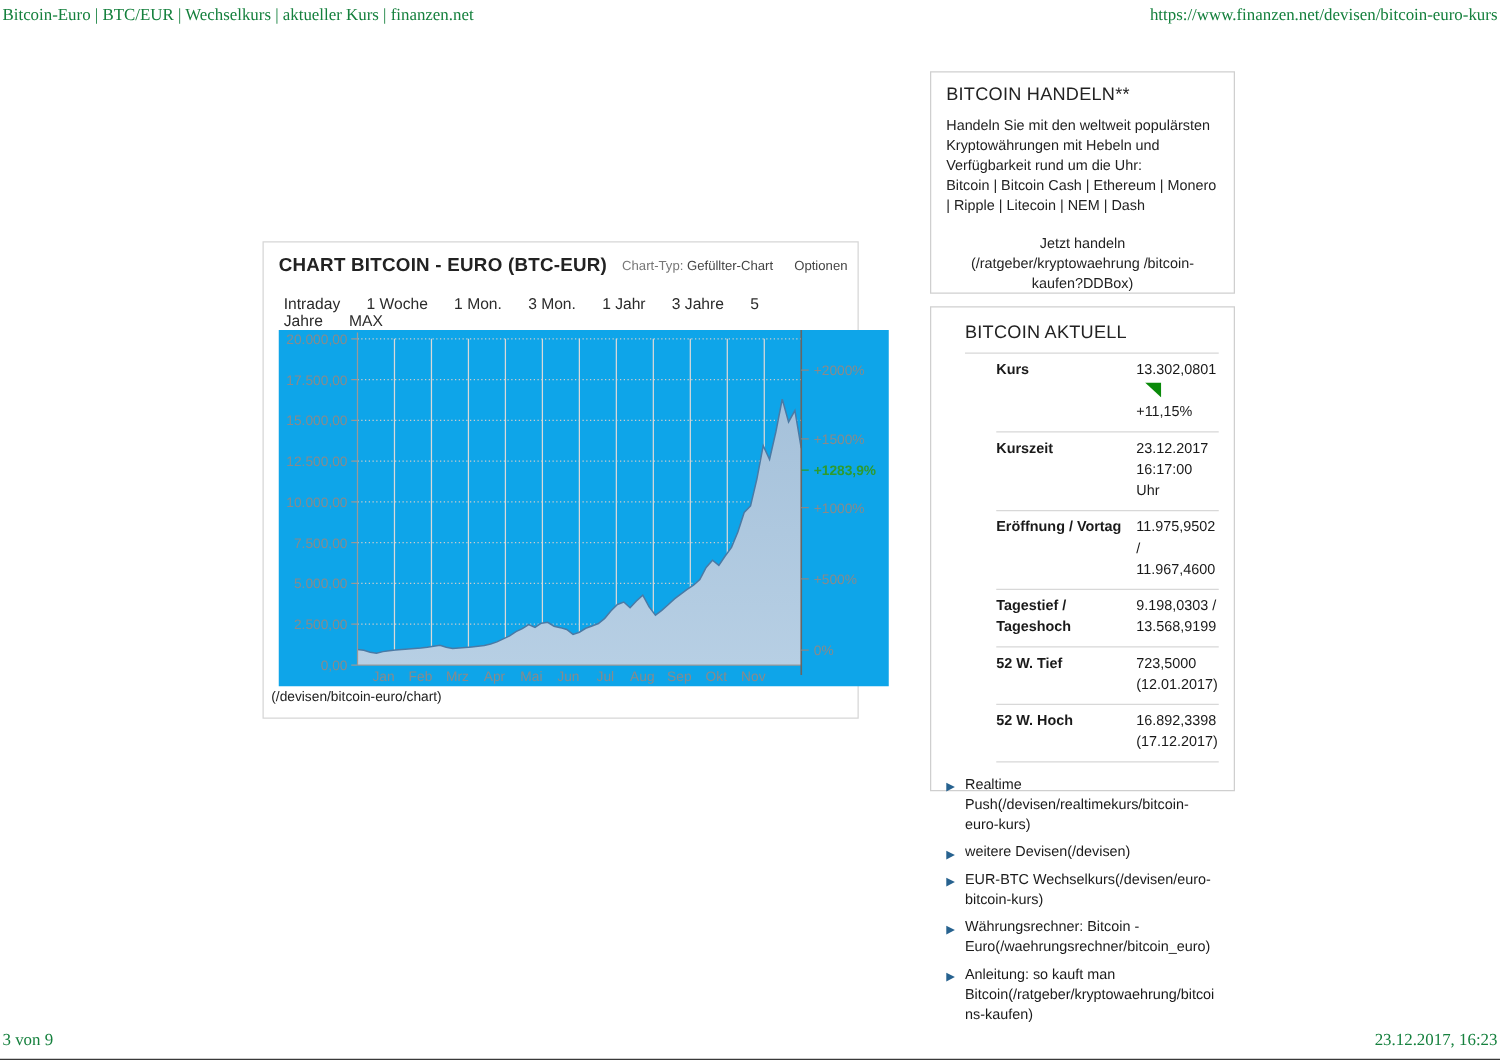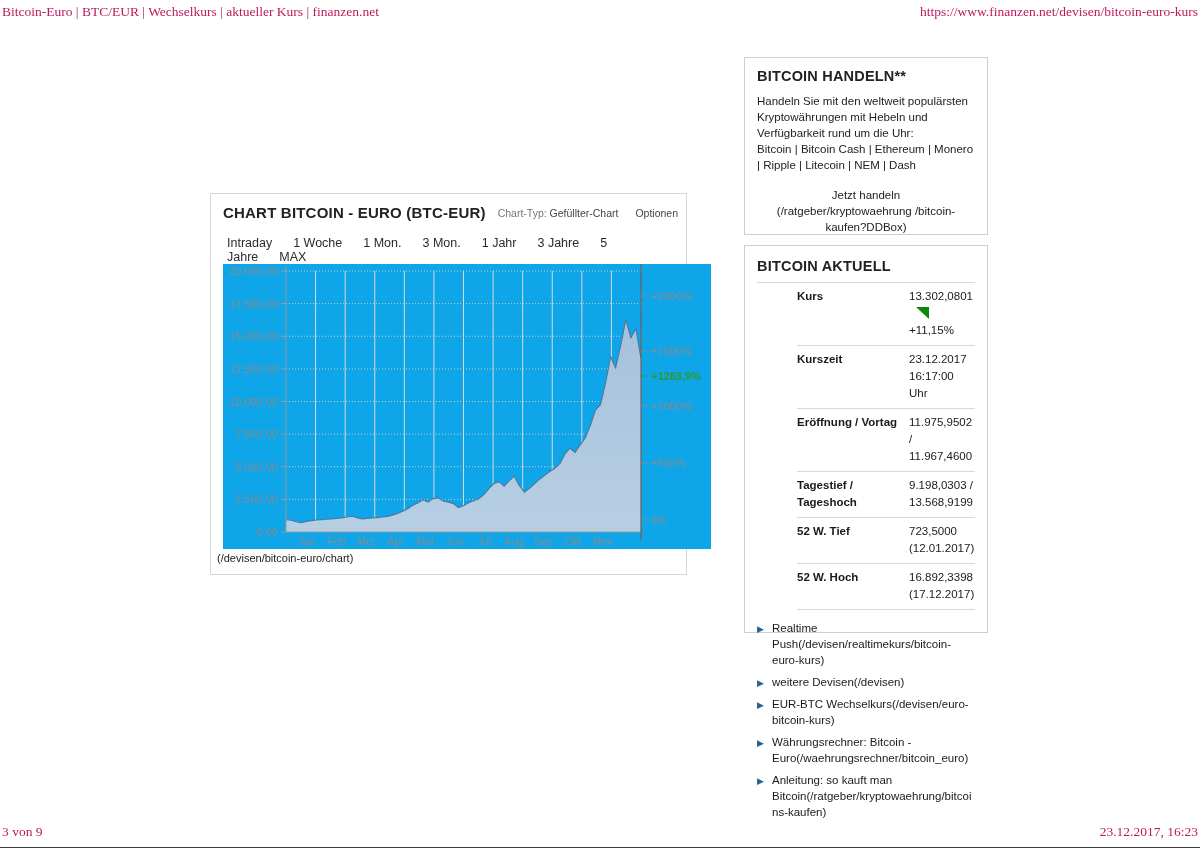"Bitcoin-Euro | BTC/EUR | Wechselkurs" .serif { color: #be185d -> #15803d }
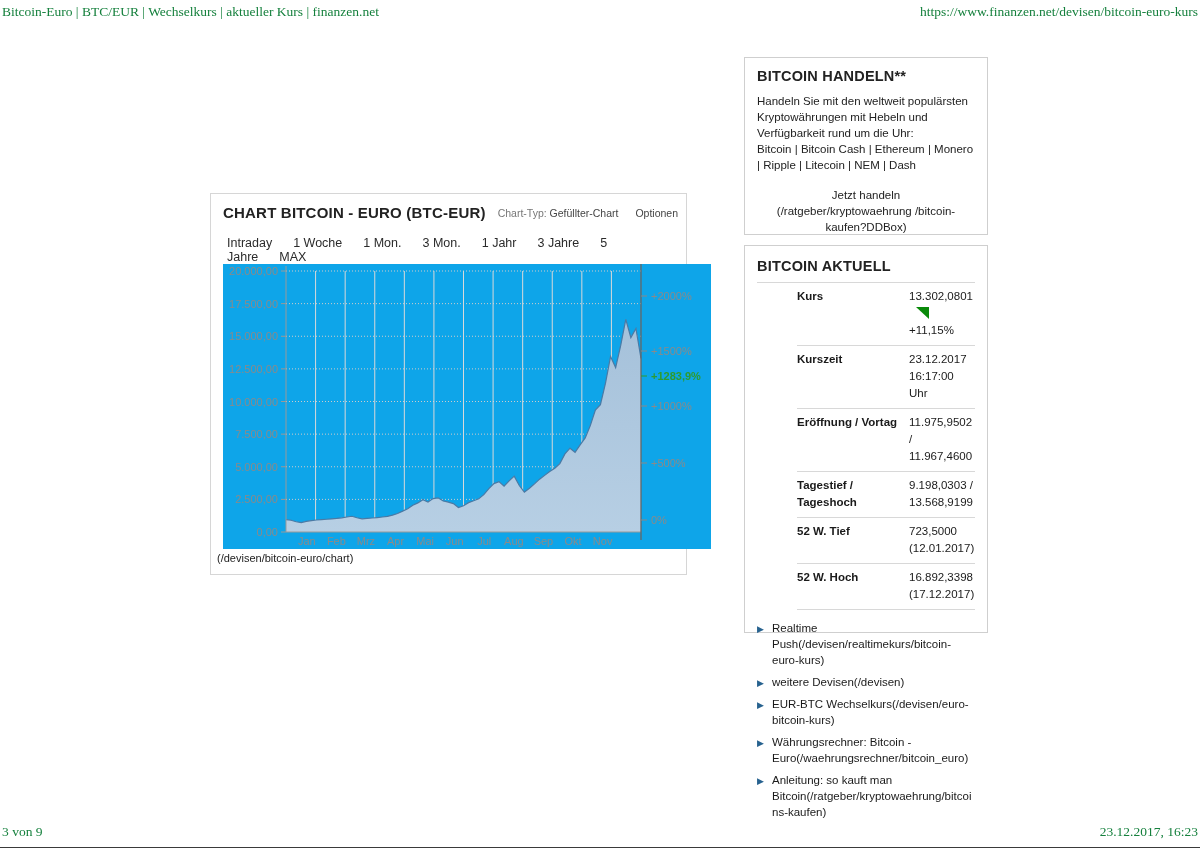"BITCOIN HANDELN**" .box-title { font-weight: bold -> normal }
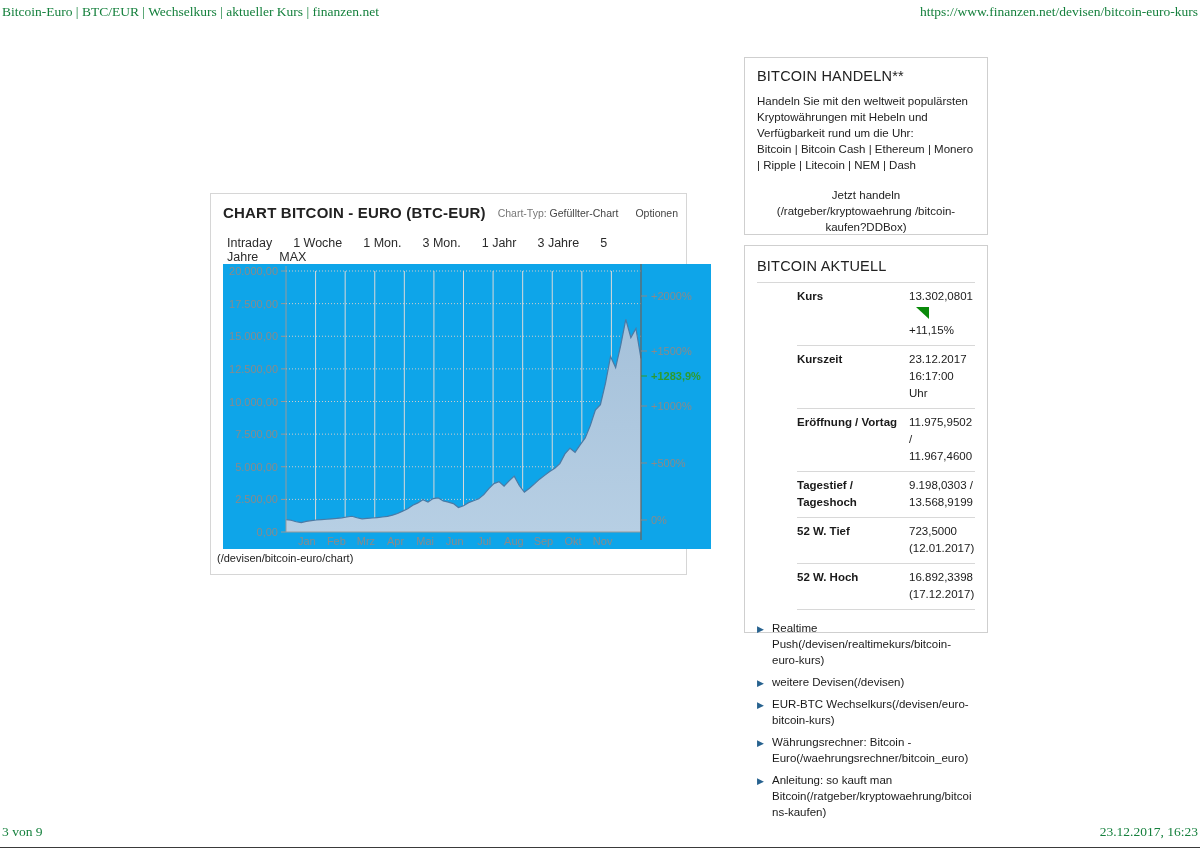"BITCOIN AKTUELL" #quote-title { margin-left: none -> 15px }
